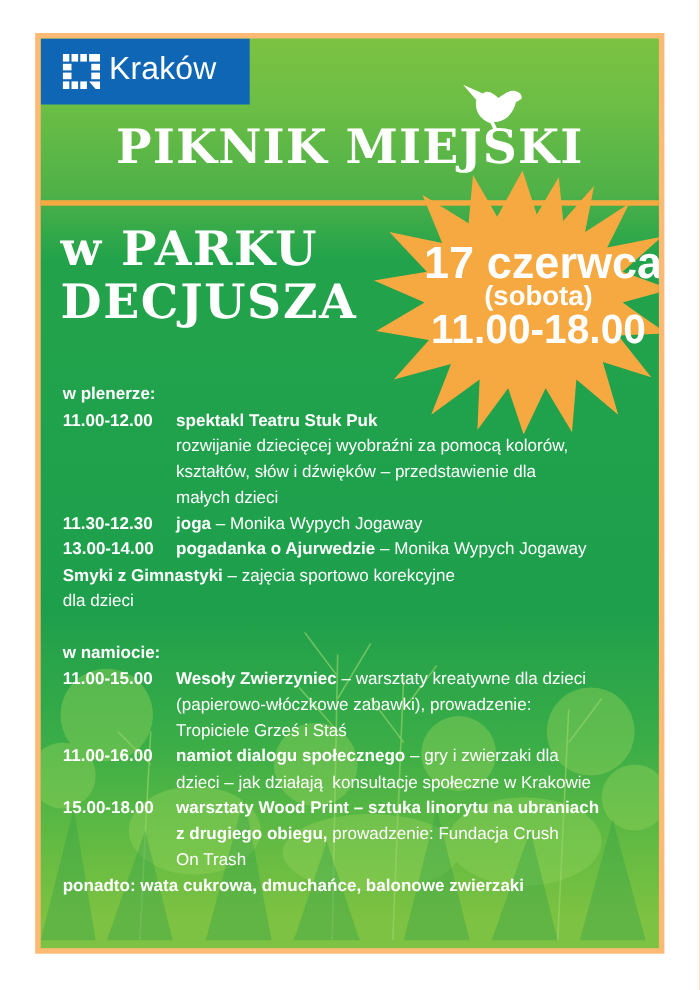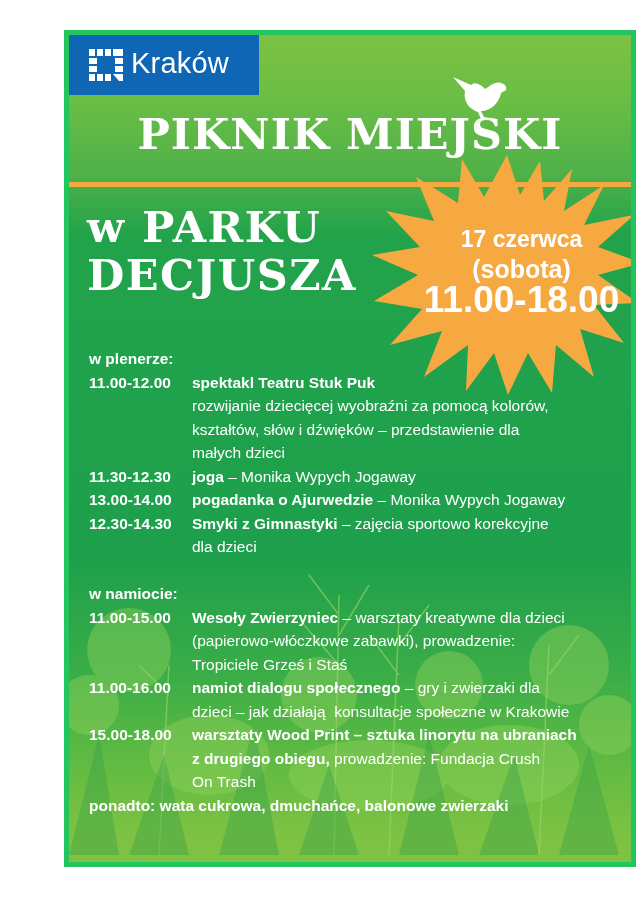"Kraków" .poster { background: #22c55e -> #fdba74; margin-left: 32px -> none }
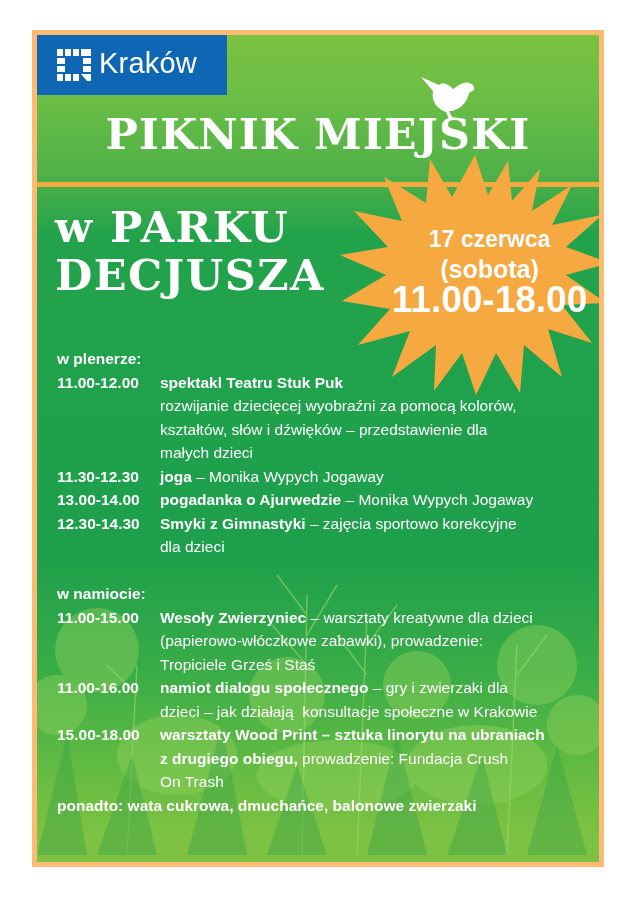"17 czerwca" .date-main { font-size: 23px -> 41px; text-align: none -> right }
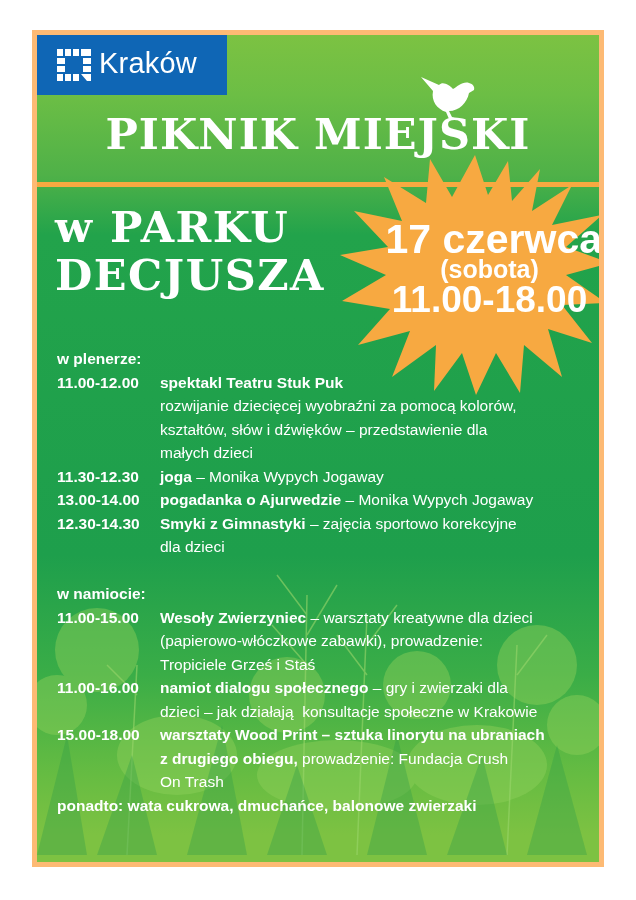"12.30-14.30" div.time { html: <div>12.30-14.30</div> -> none }
